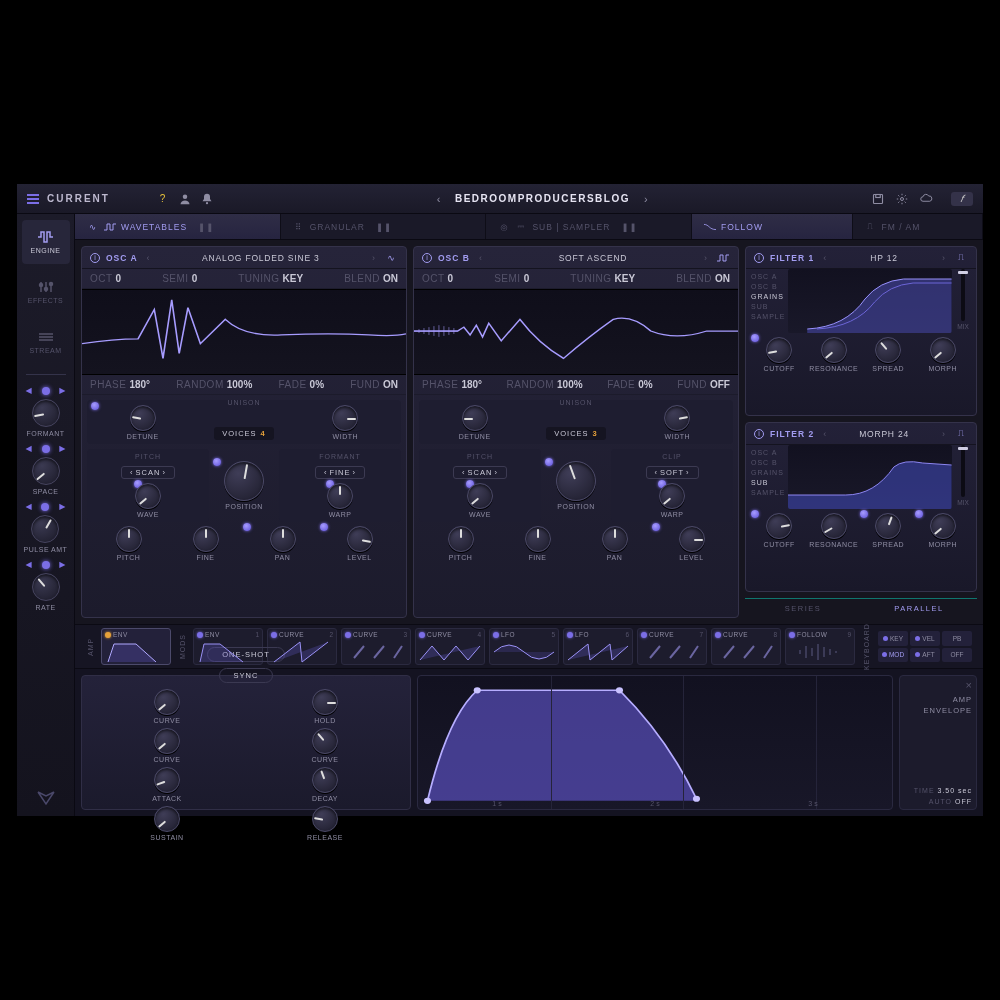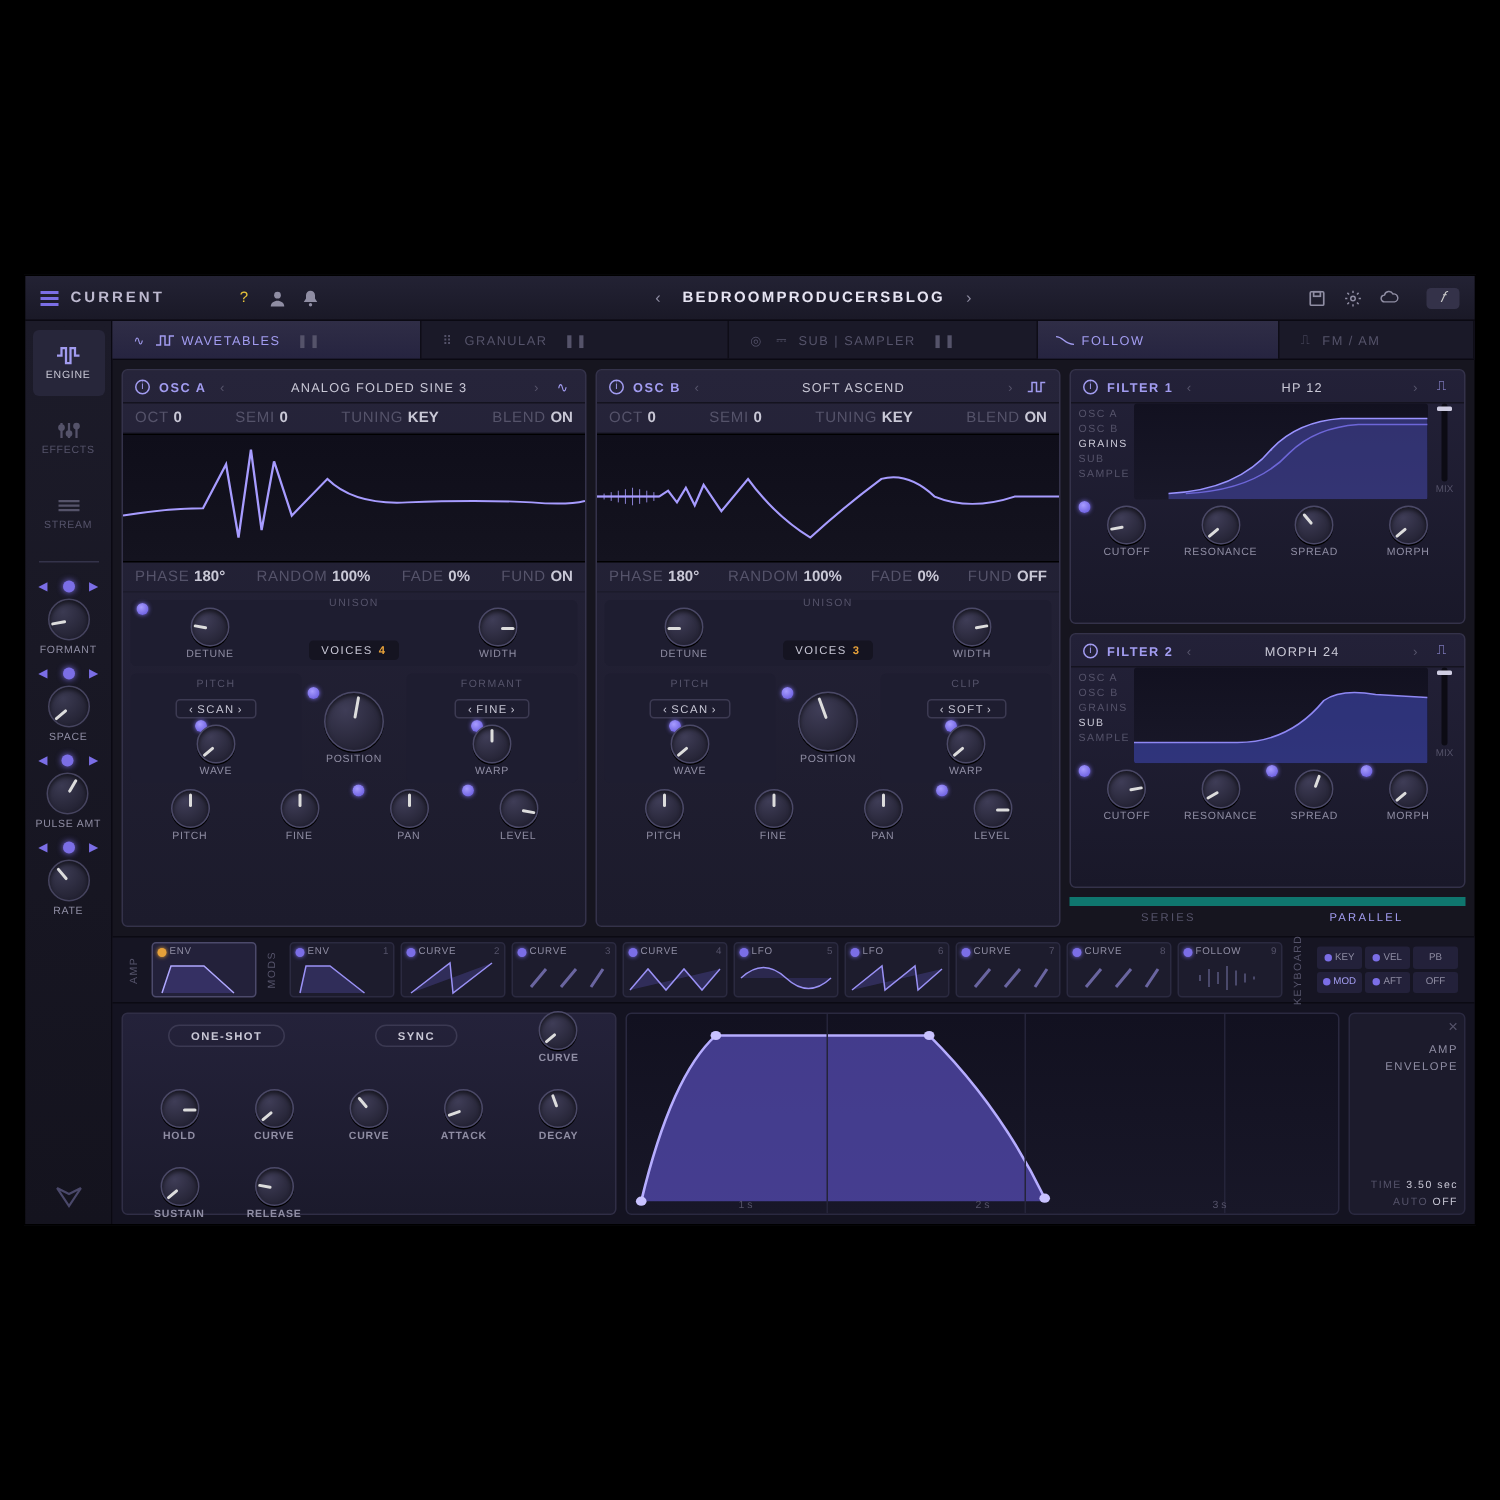"FILTER 1" .filter-col { width: 264px -> 232px }
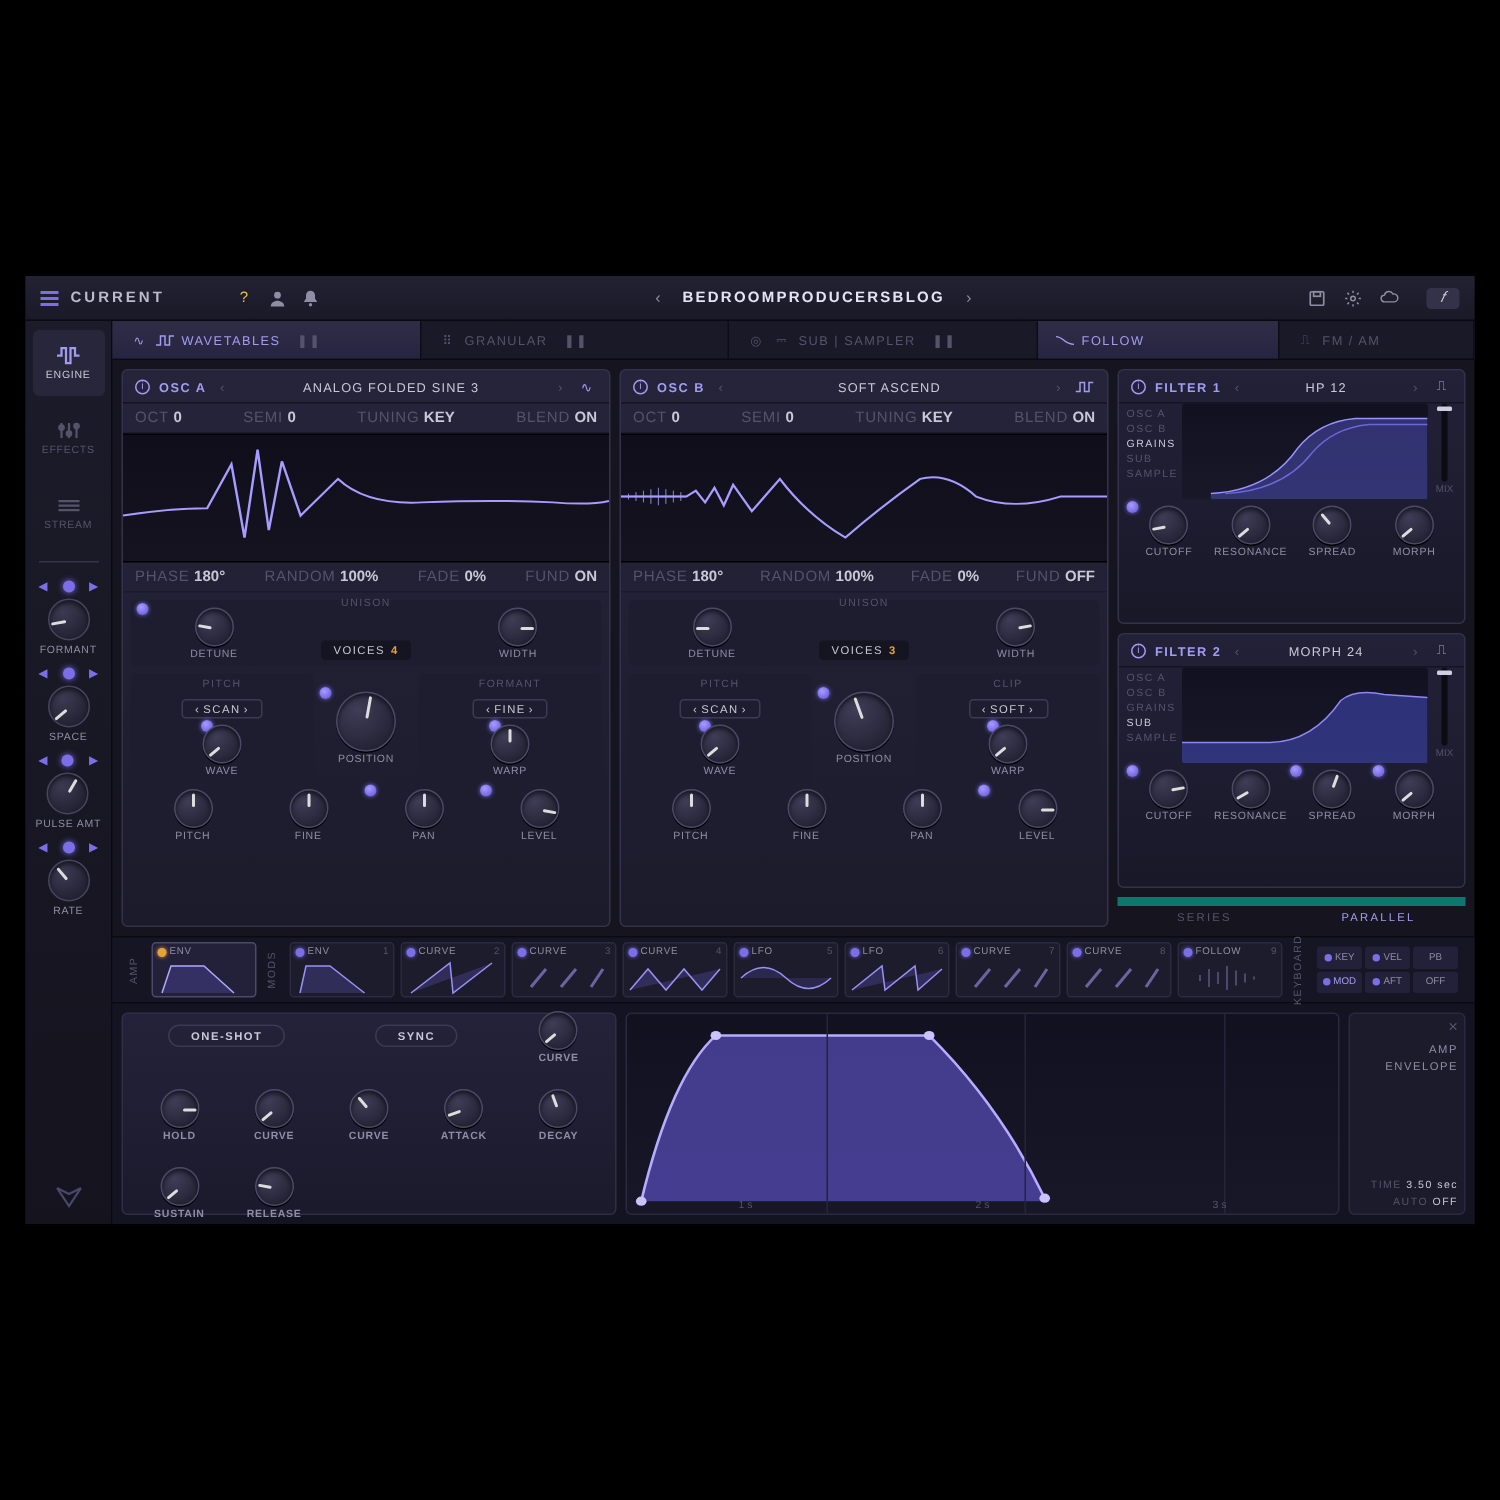"SERIES" .route-row { border-top: 6px solid #0f766e -> 1px solid #0f766e }
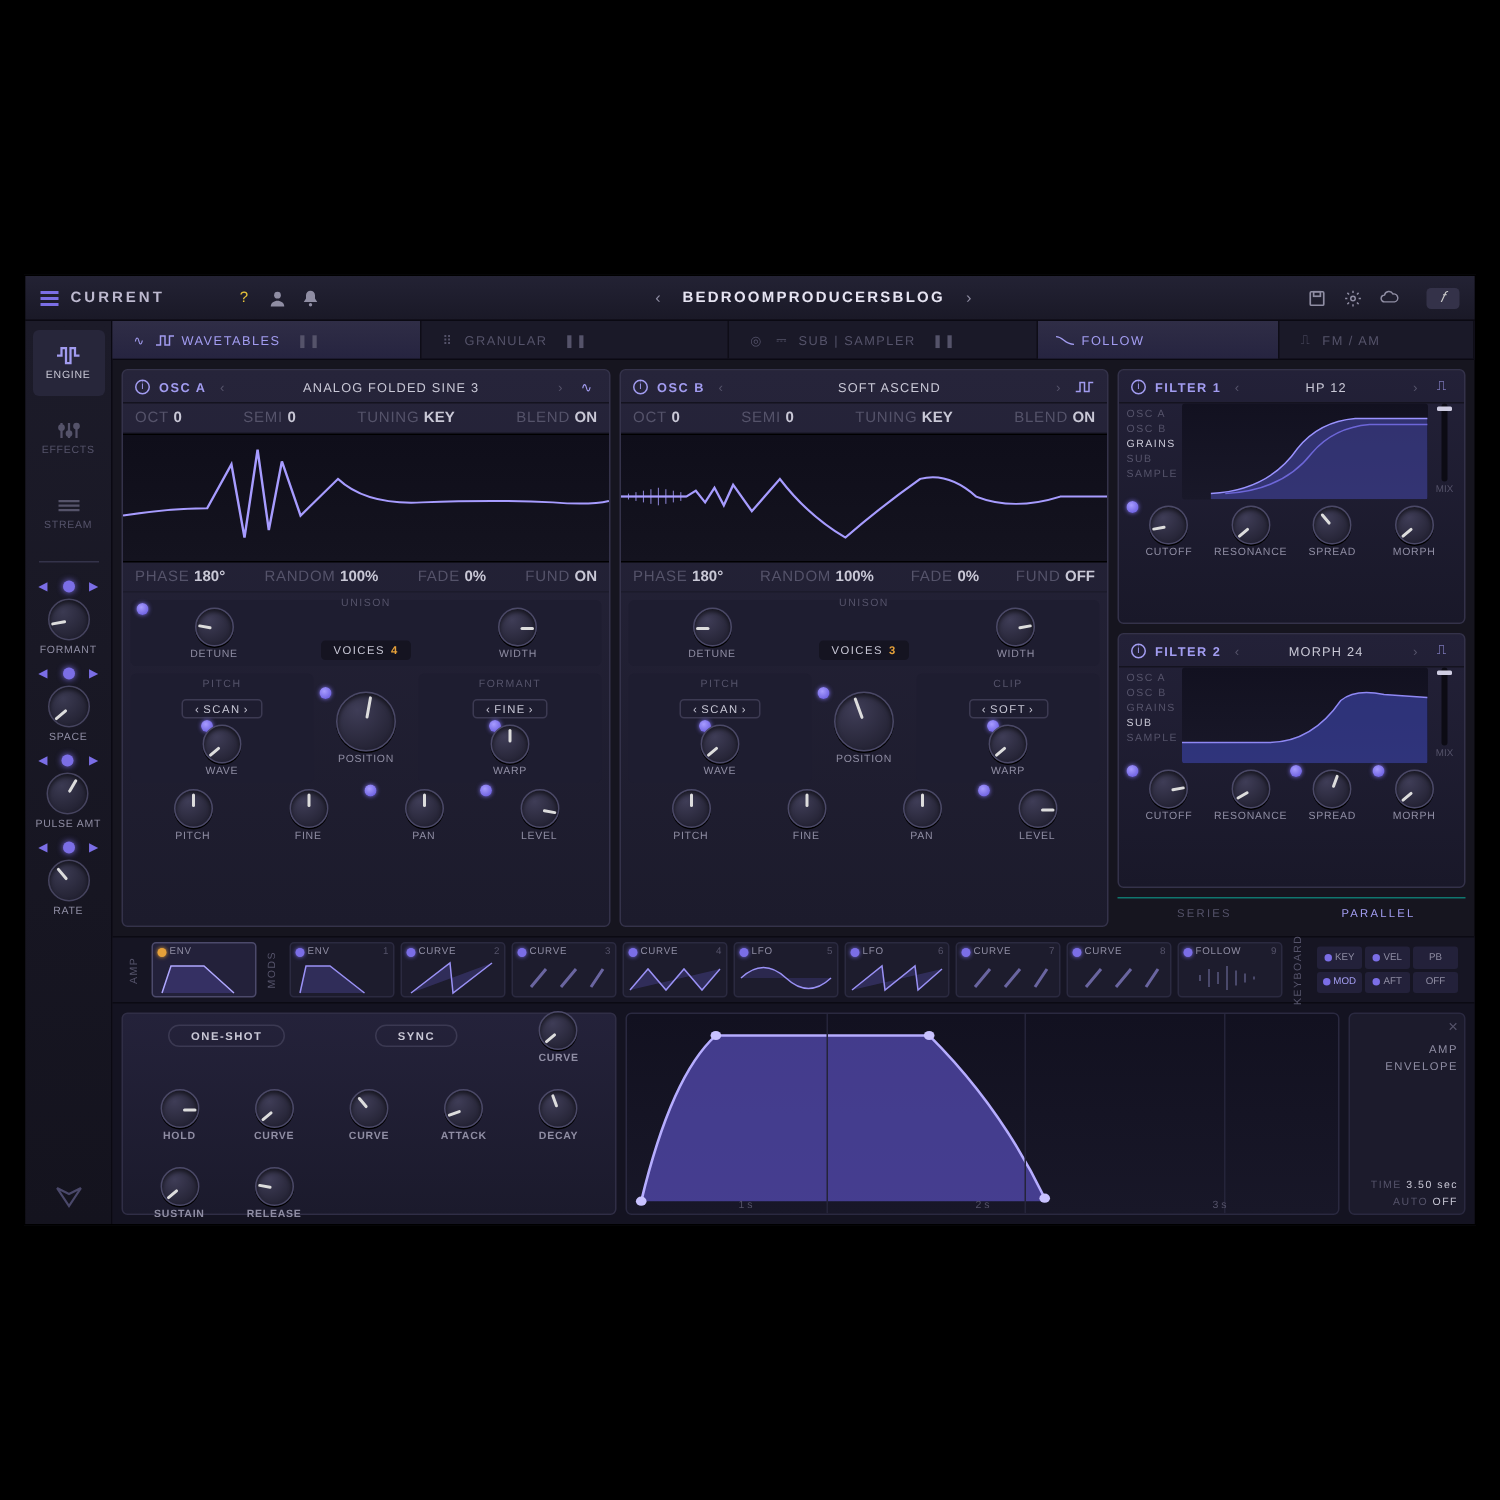"ONE-SHOT" .env-knob-grid { font-weight: bold -> none; grid-template-columns: repeat(5,1fr) -> repeat(2,1fr); row-gap: 17px -> 4px }
